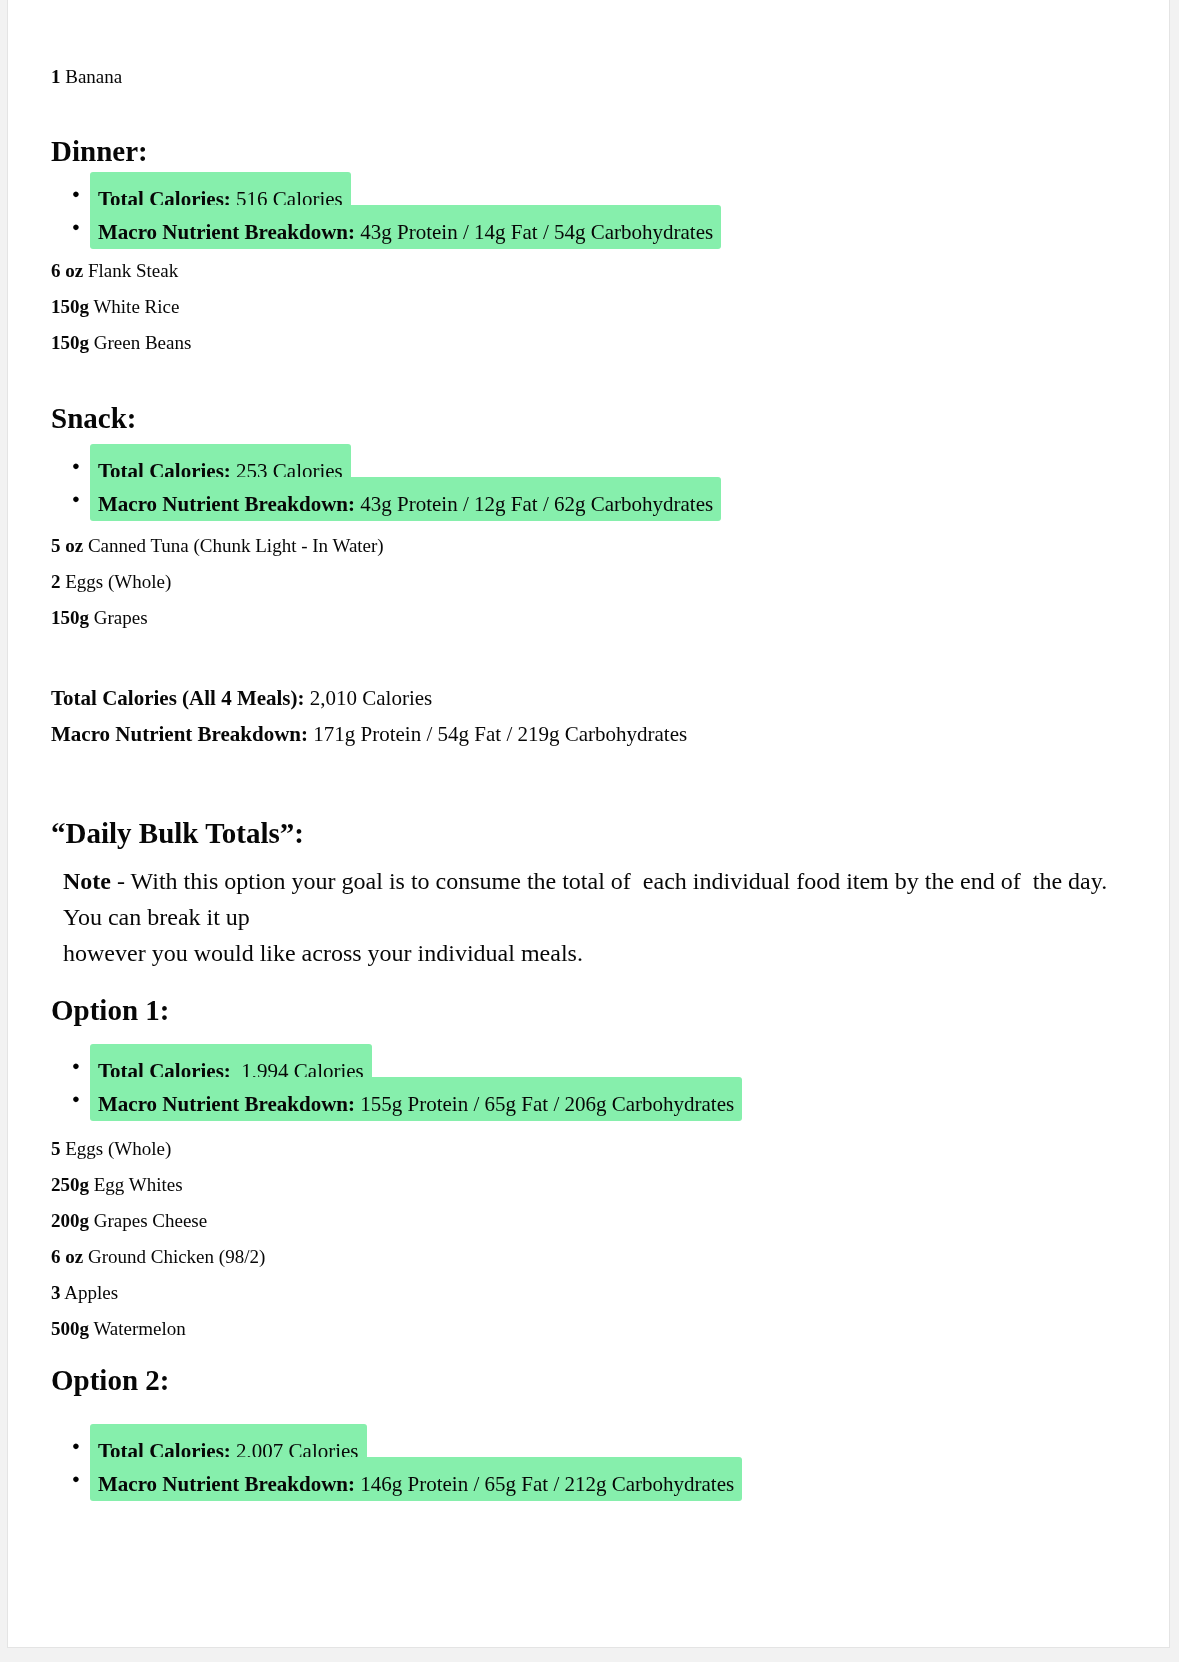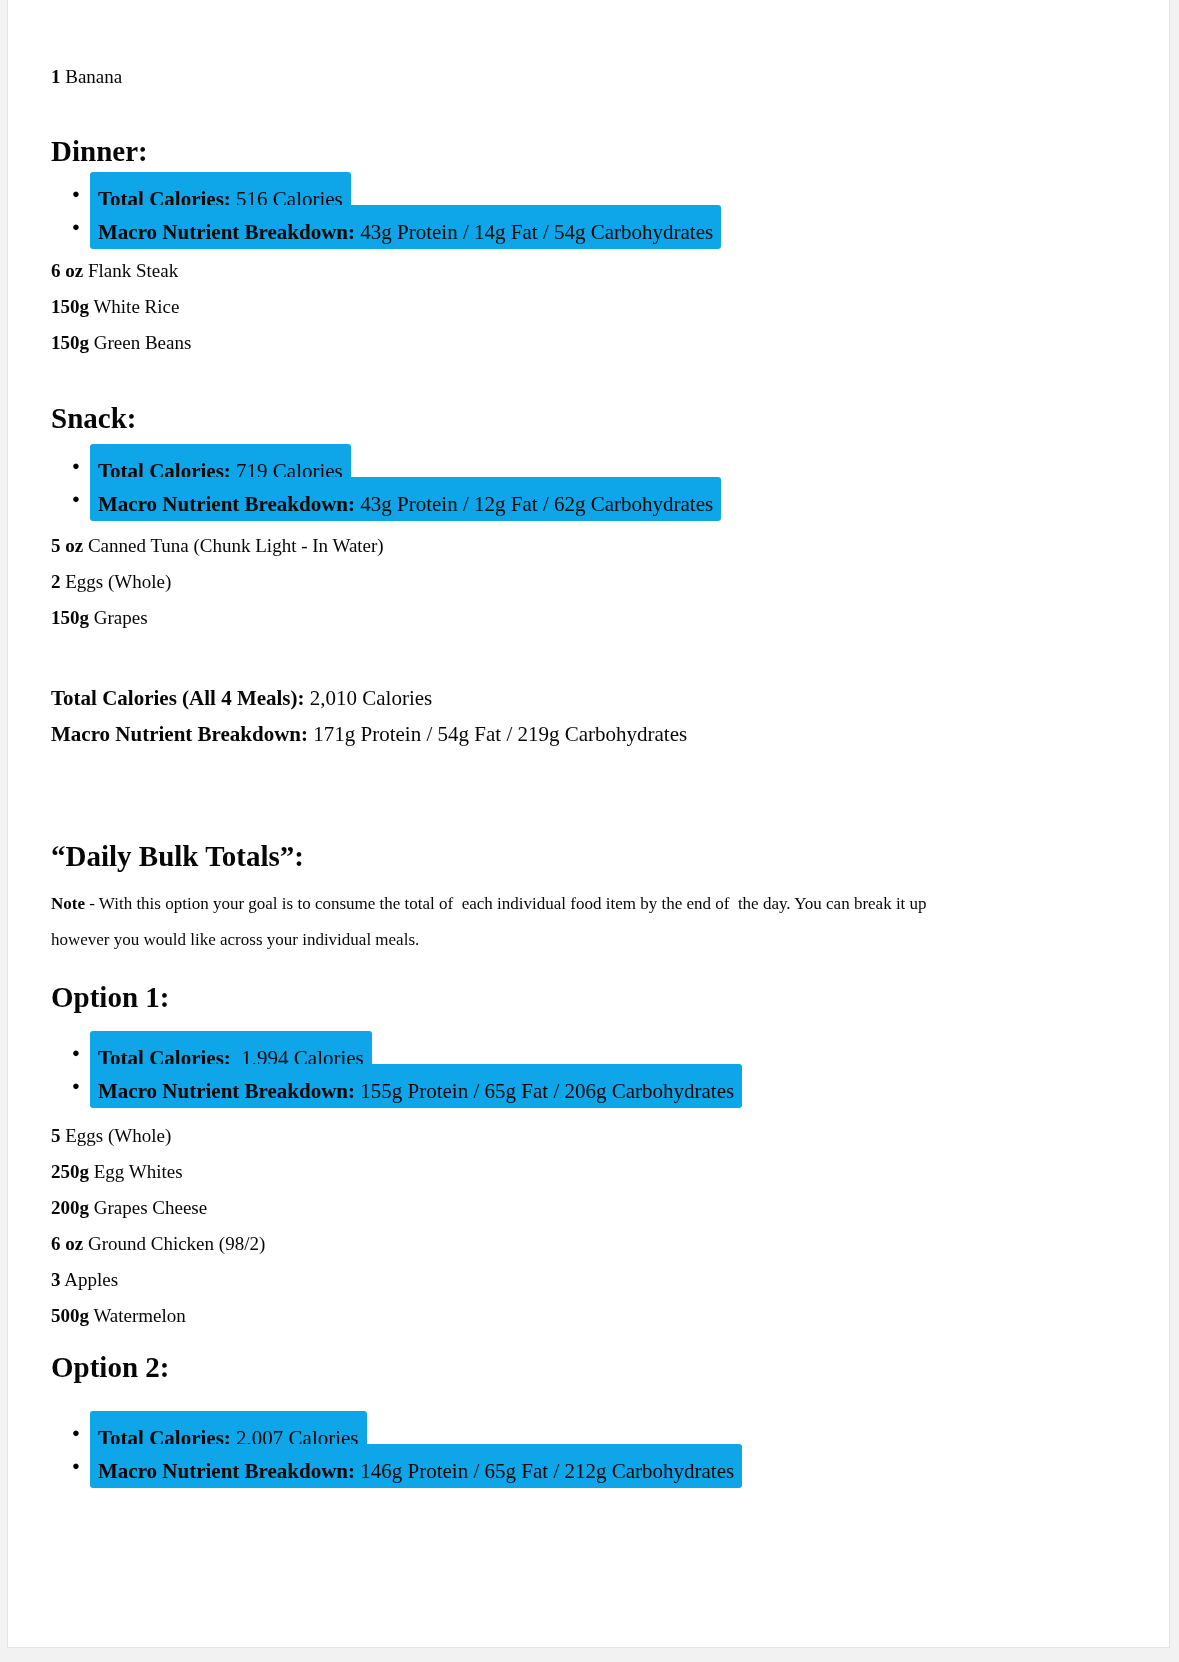"Total Calories: 516 Calories" .hl { background: #0ea5e9 -> #86efac }
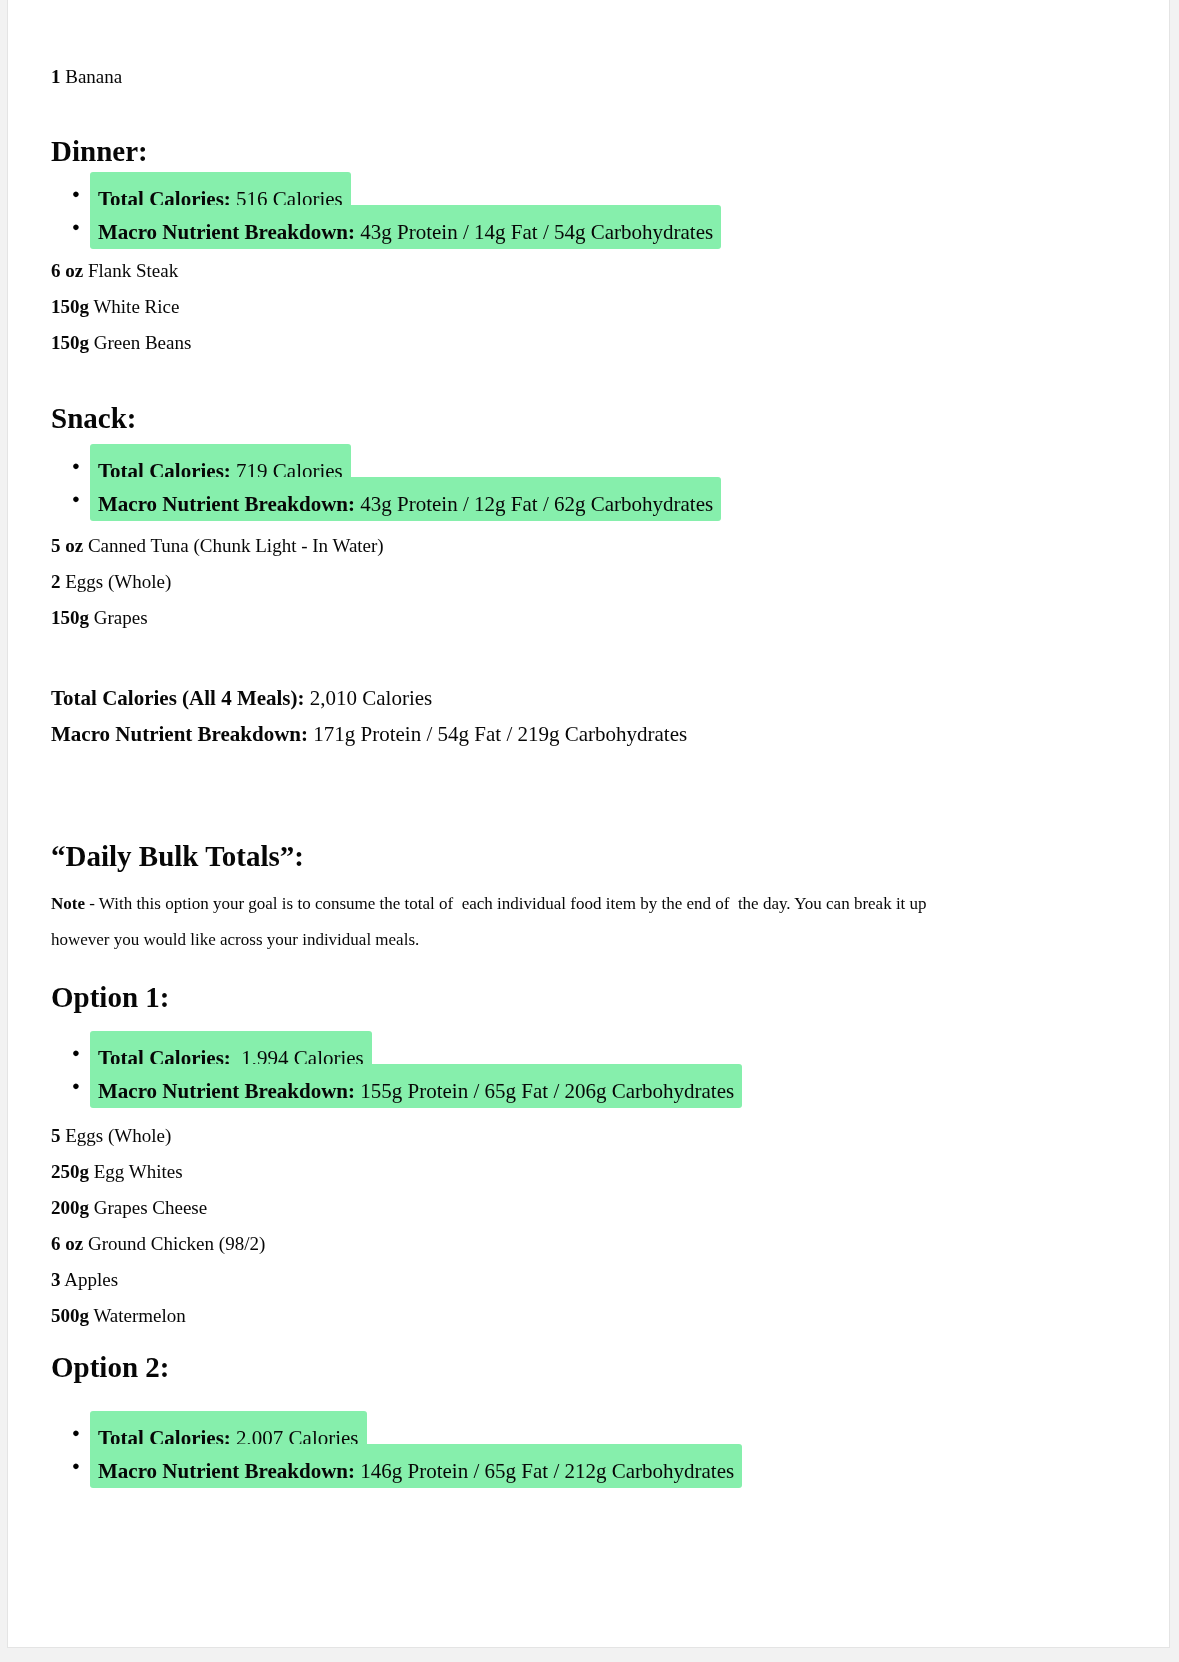"719 Calories" span.pre { text: 719 -> 253 }
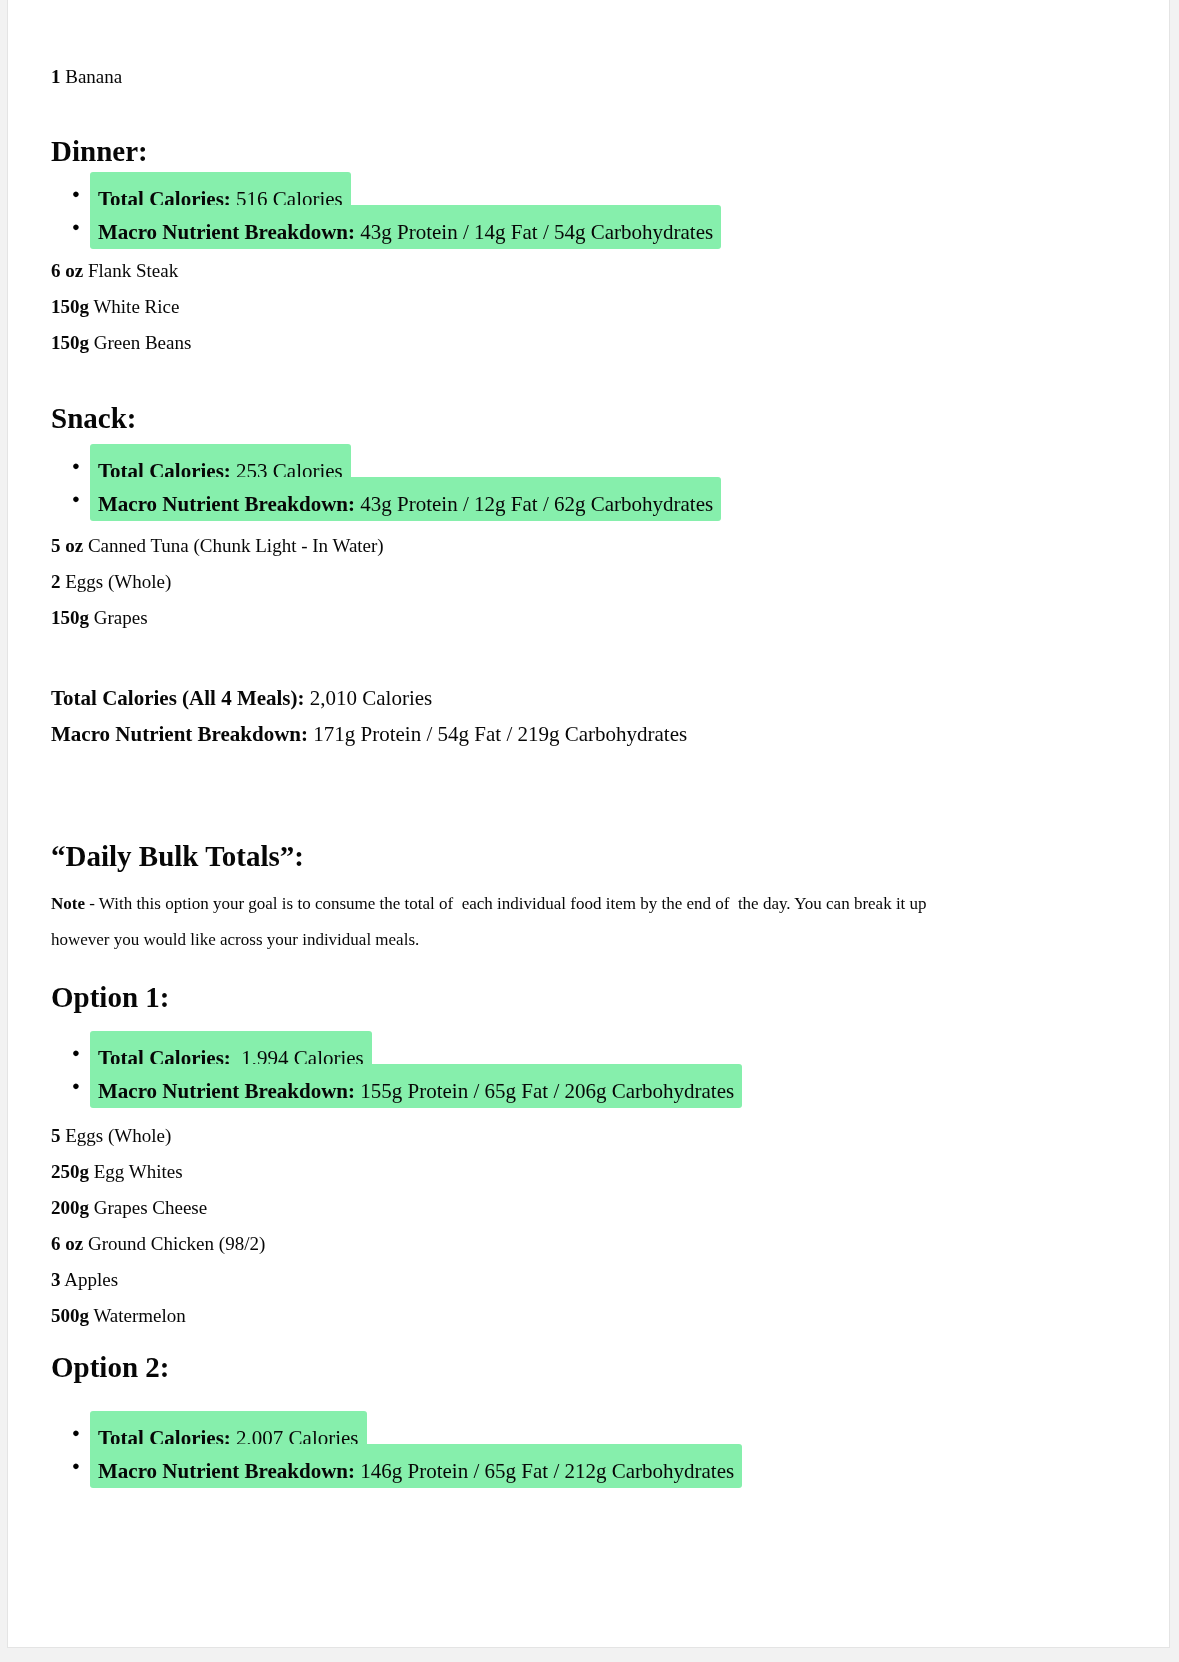"“Daily Bulk Totals”:" h3.heading { margin-top: 86px -> 63px }
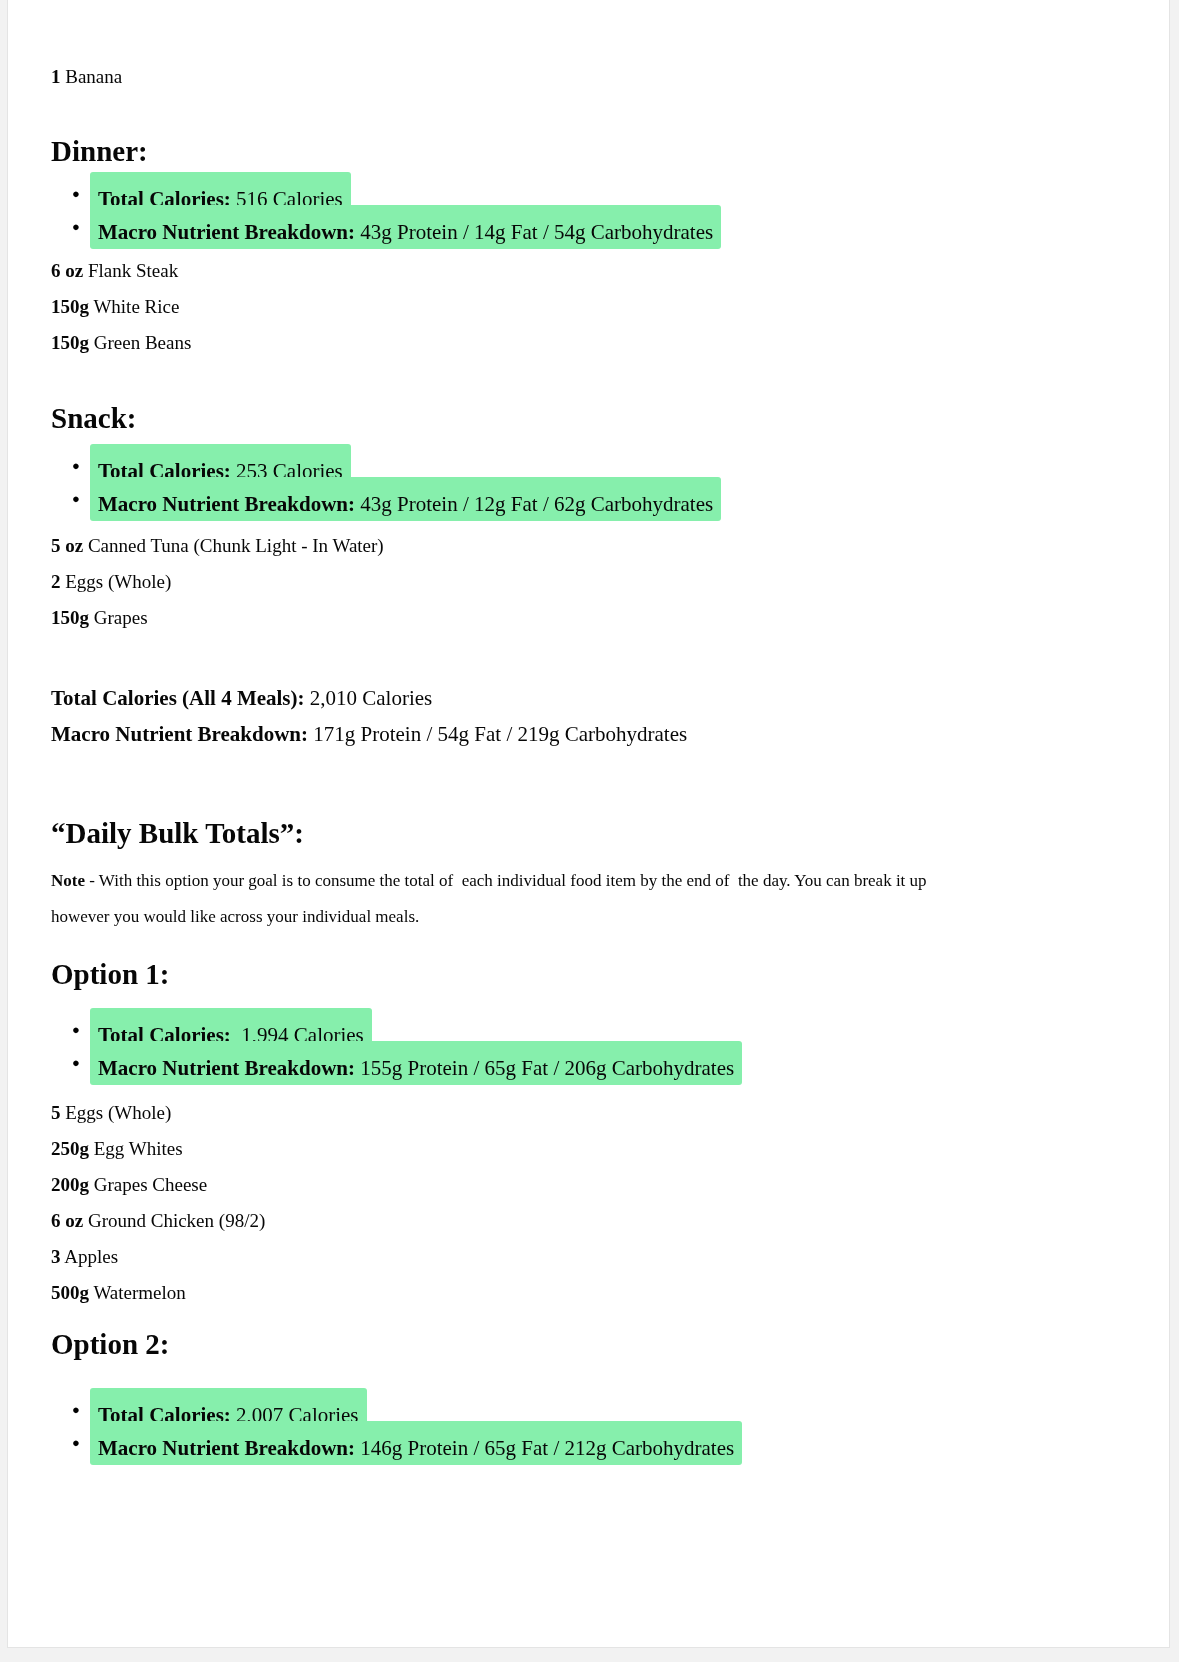"Note - With this option" .note { font-size: 17px -> 24px; margin: 0 -> 12px }
